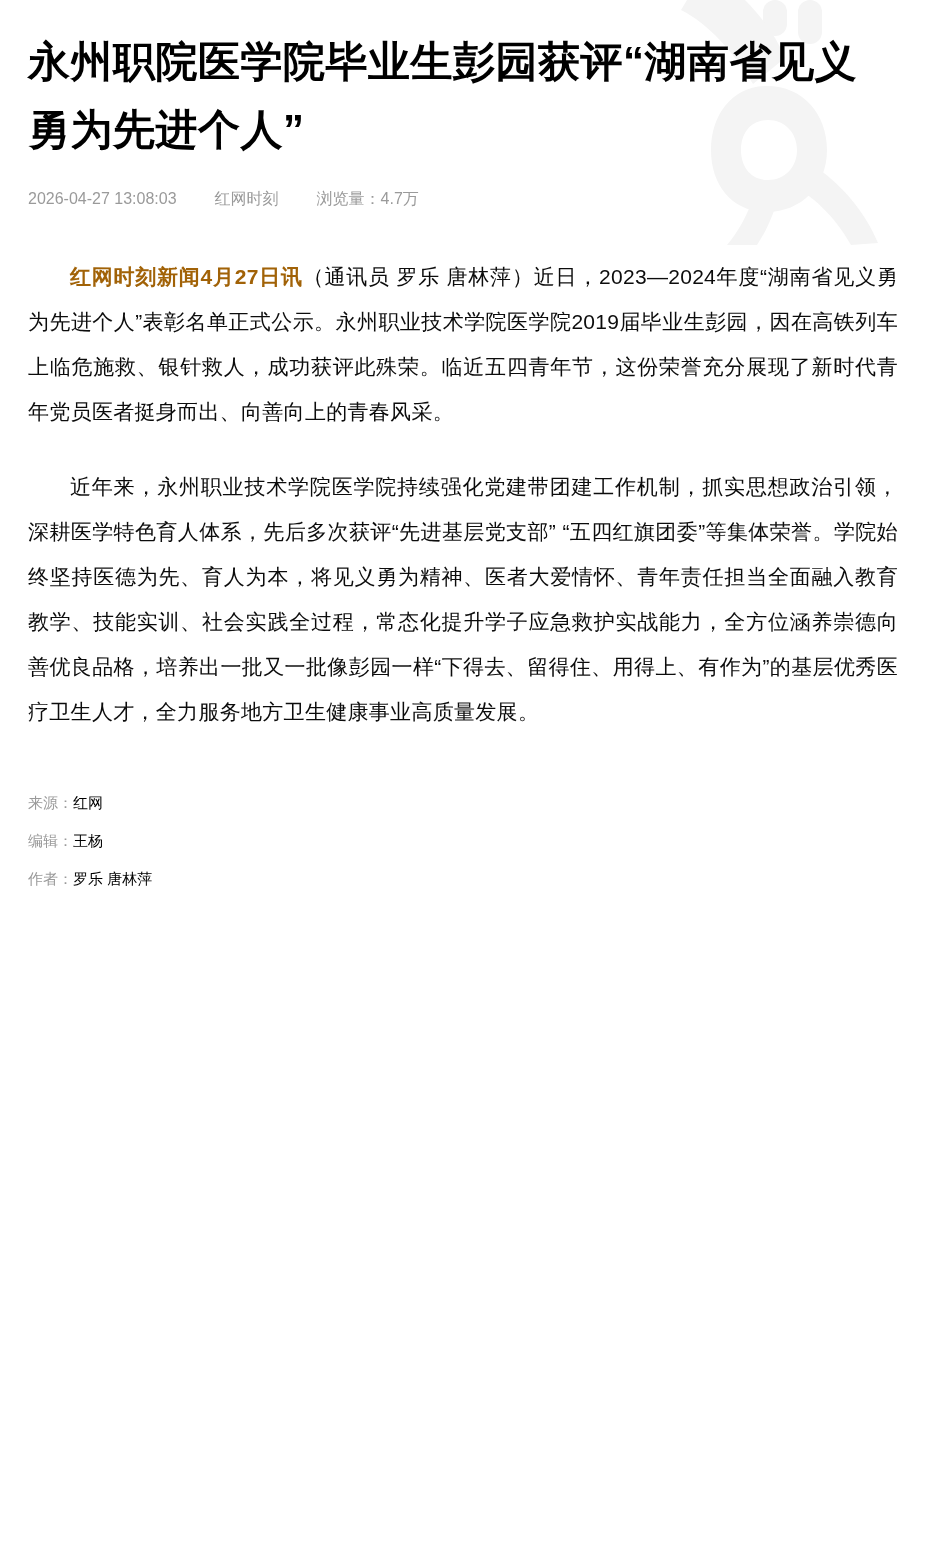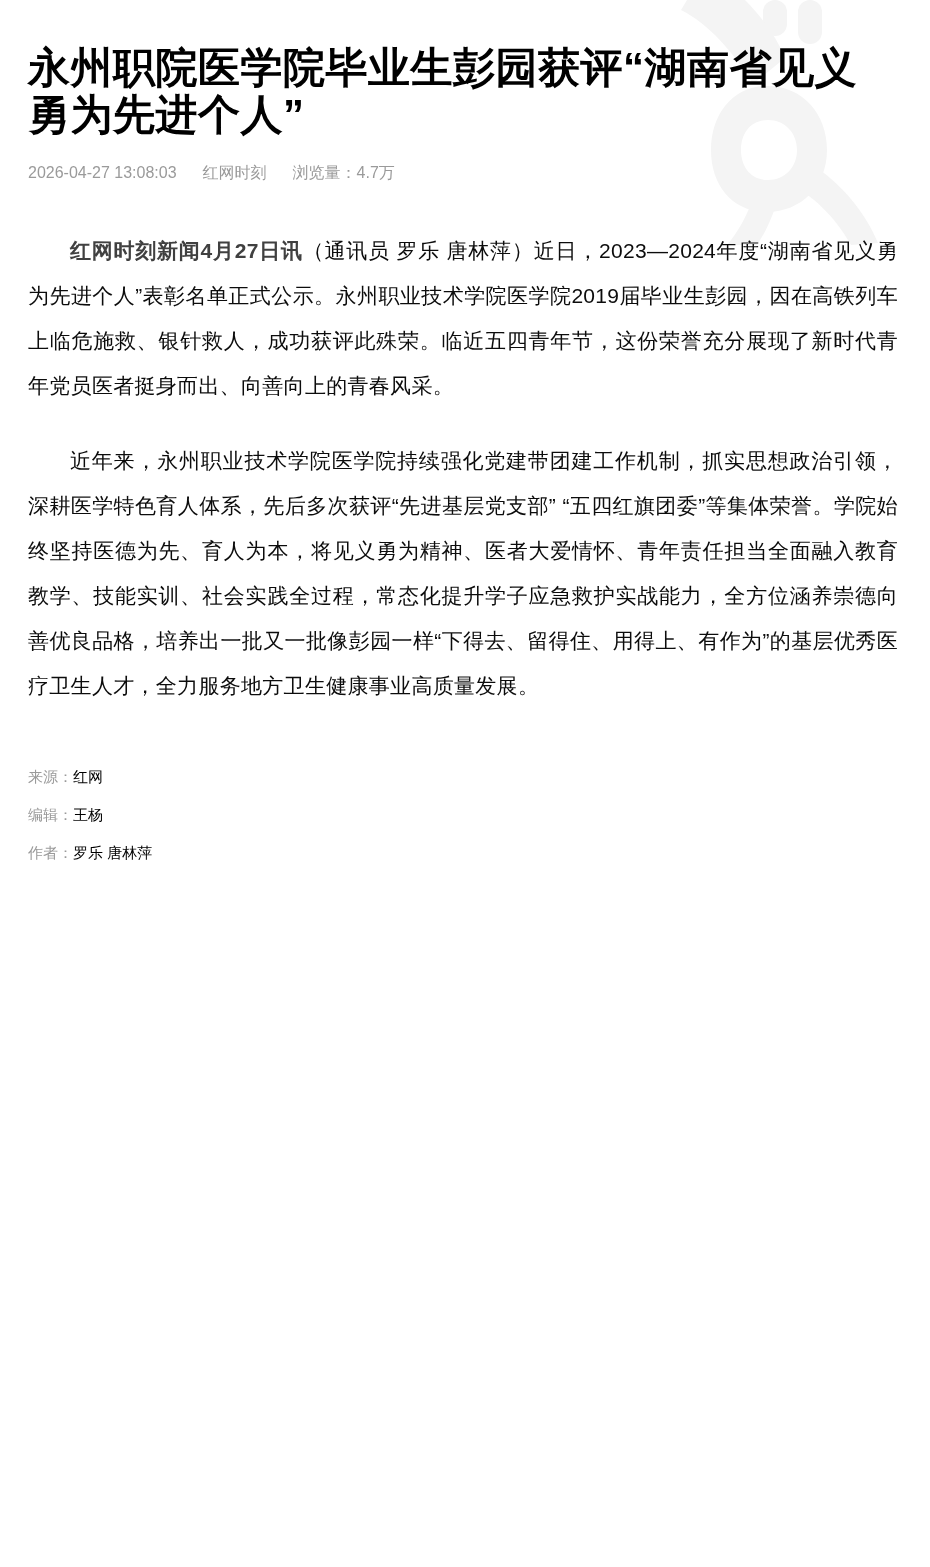"永州职院医学院毕业生彭园获评“湖南省见义勇为先进个人”" h1.title { line-height: 47px -> 68px; padding-top: 44px -> 28px }
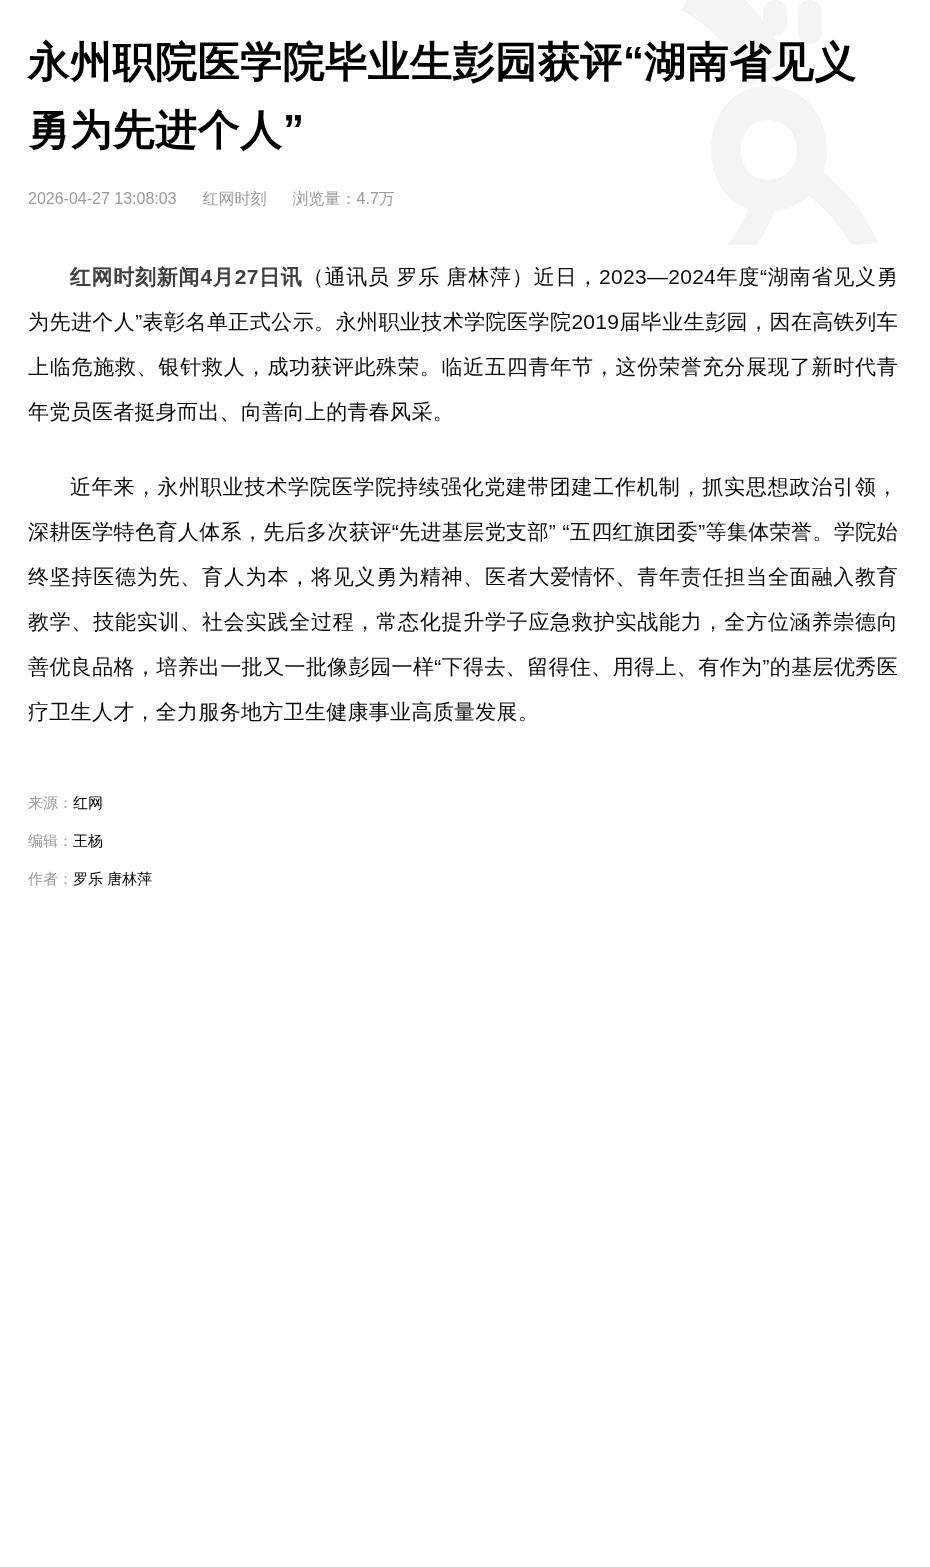"2026-04-27 13:08:03" .meta { gap: 26px -> 38px }
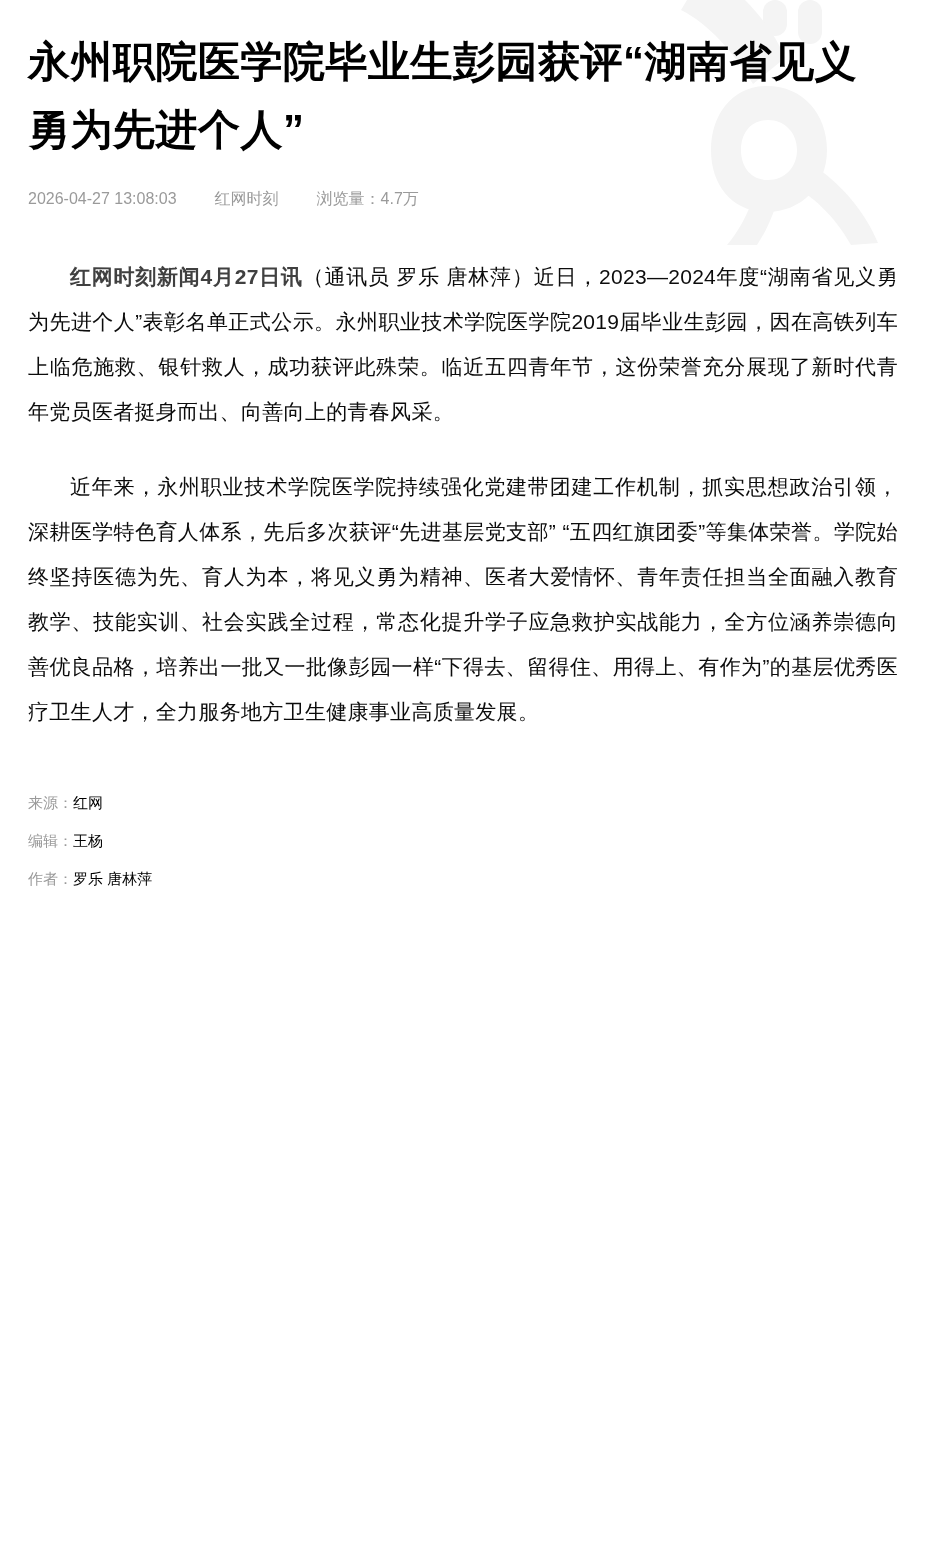"红网时刻新闻4月27日讯" .article-body p.para strong { color: #404040 -> #a16207 }
